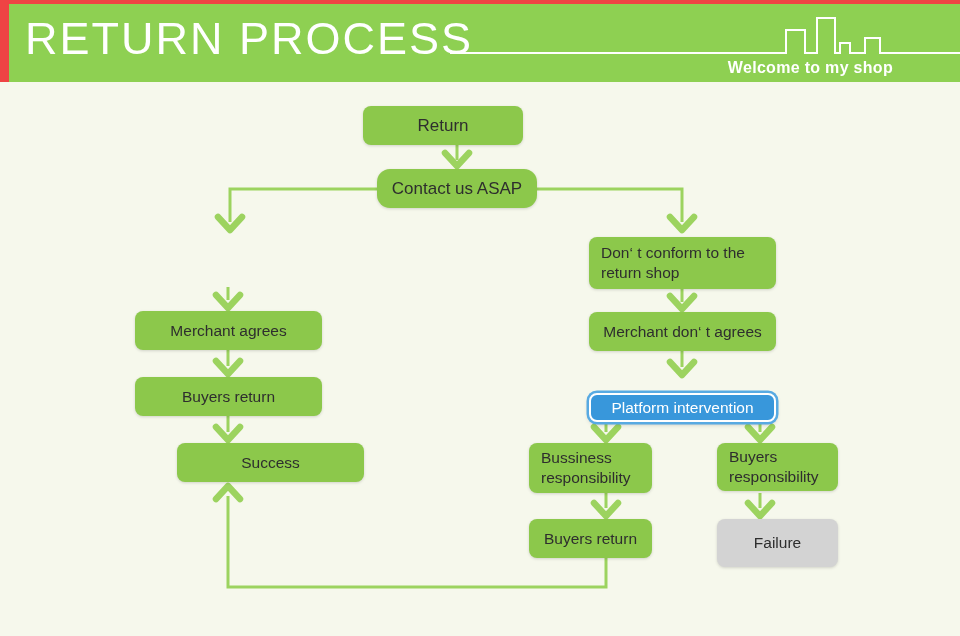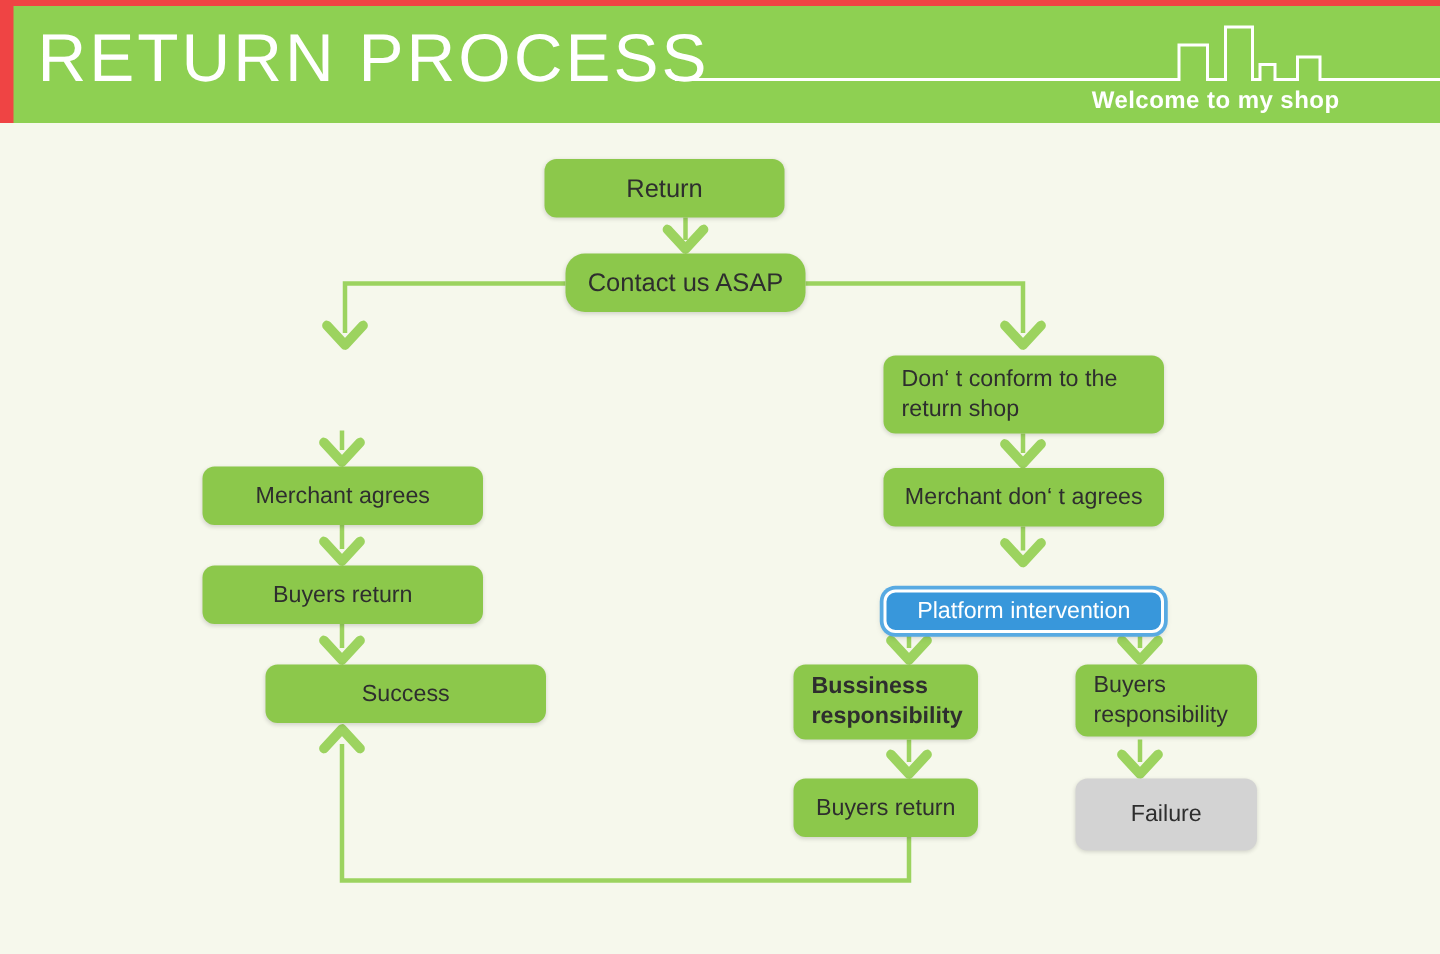"Bussiness responsibility" #n-bussresp { font-weight: bold -> none }
